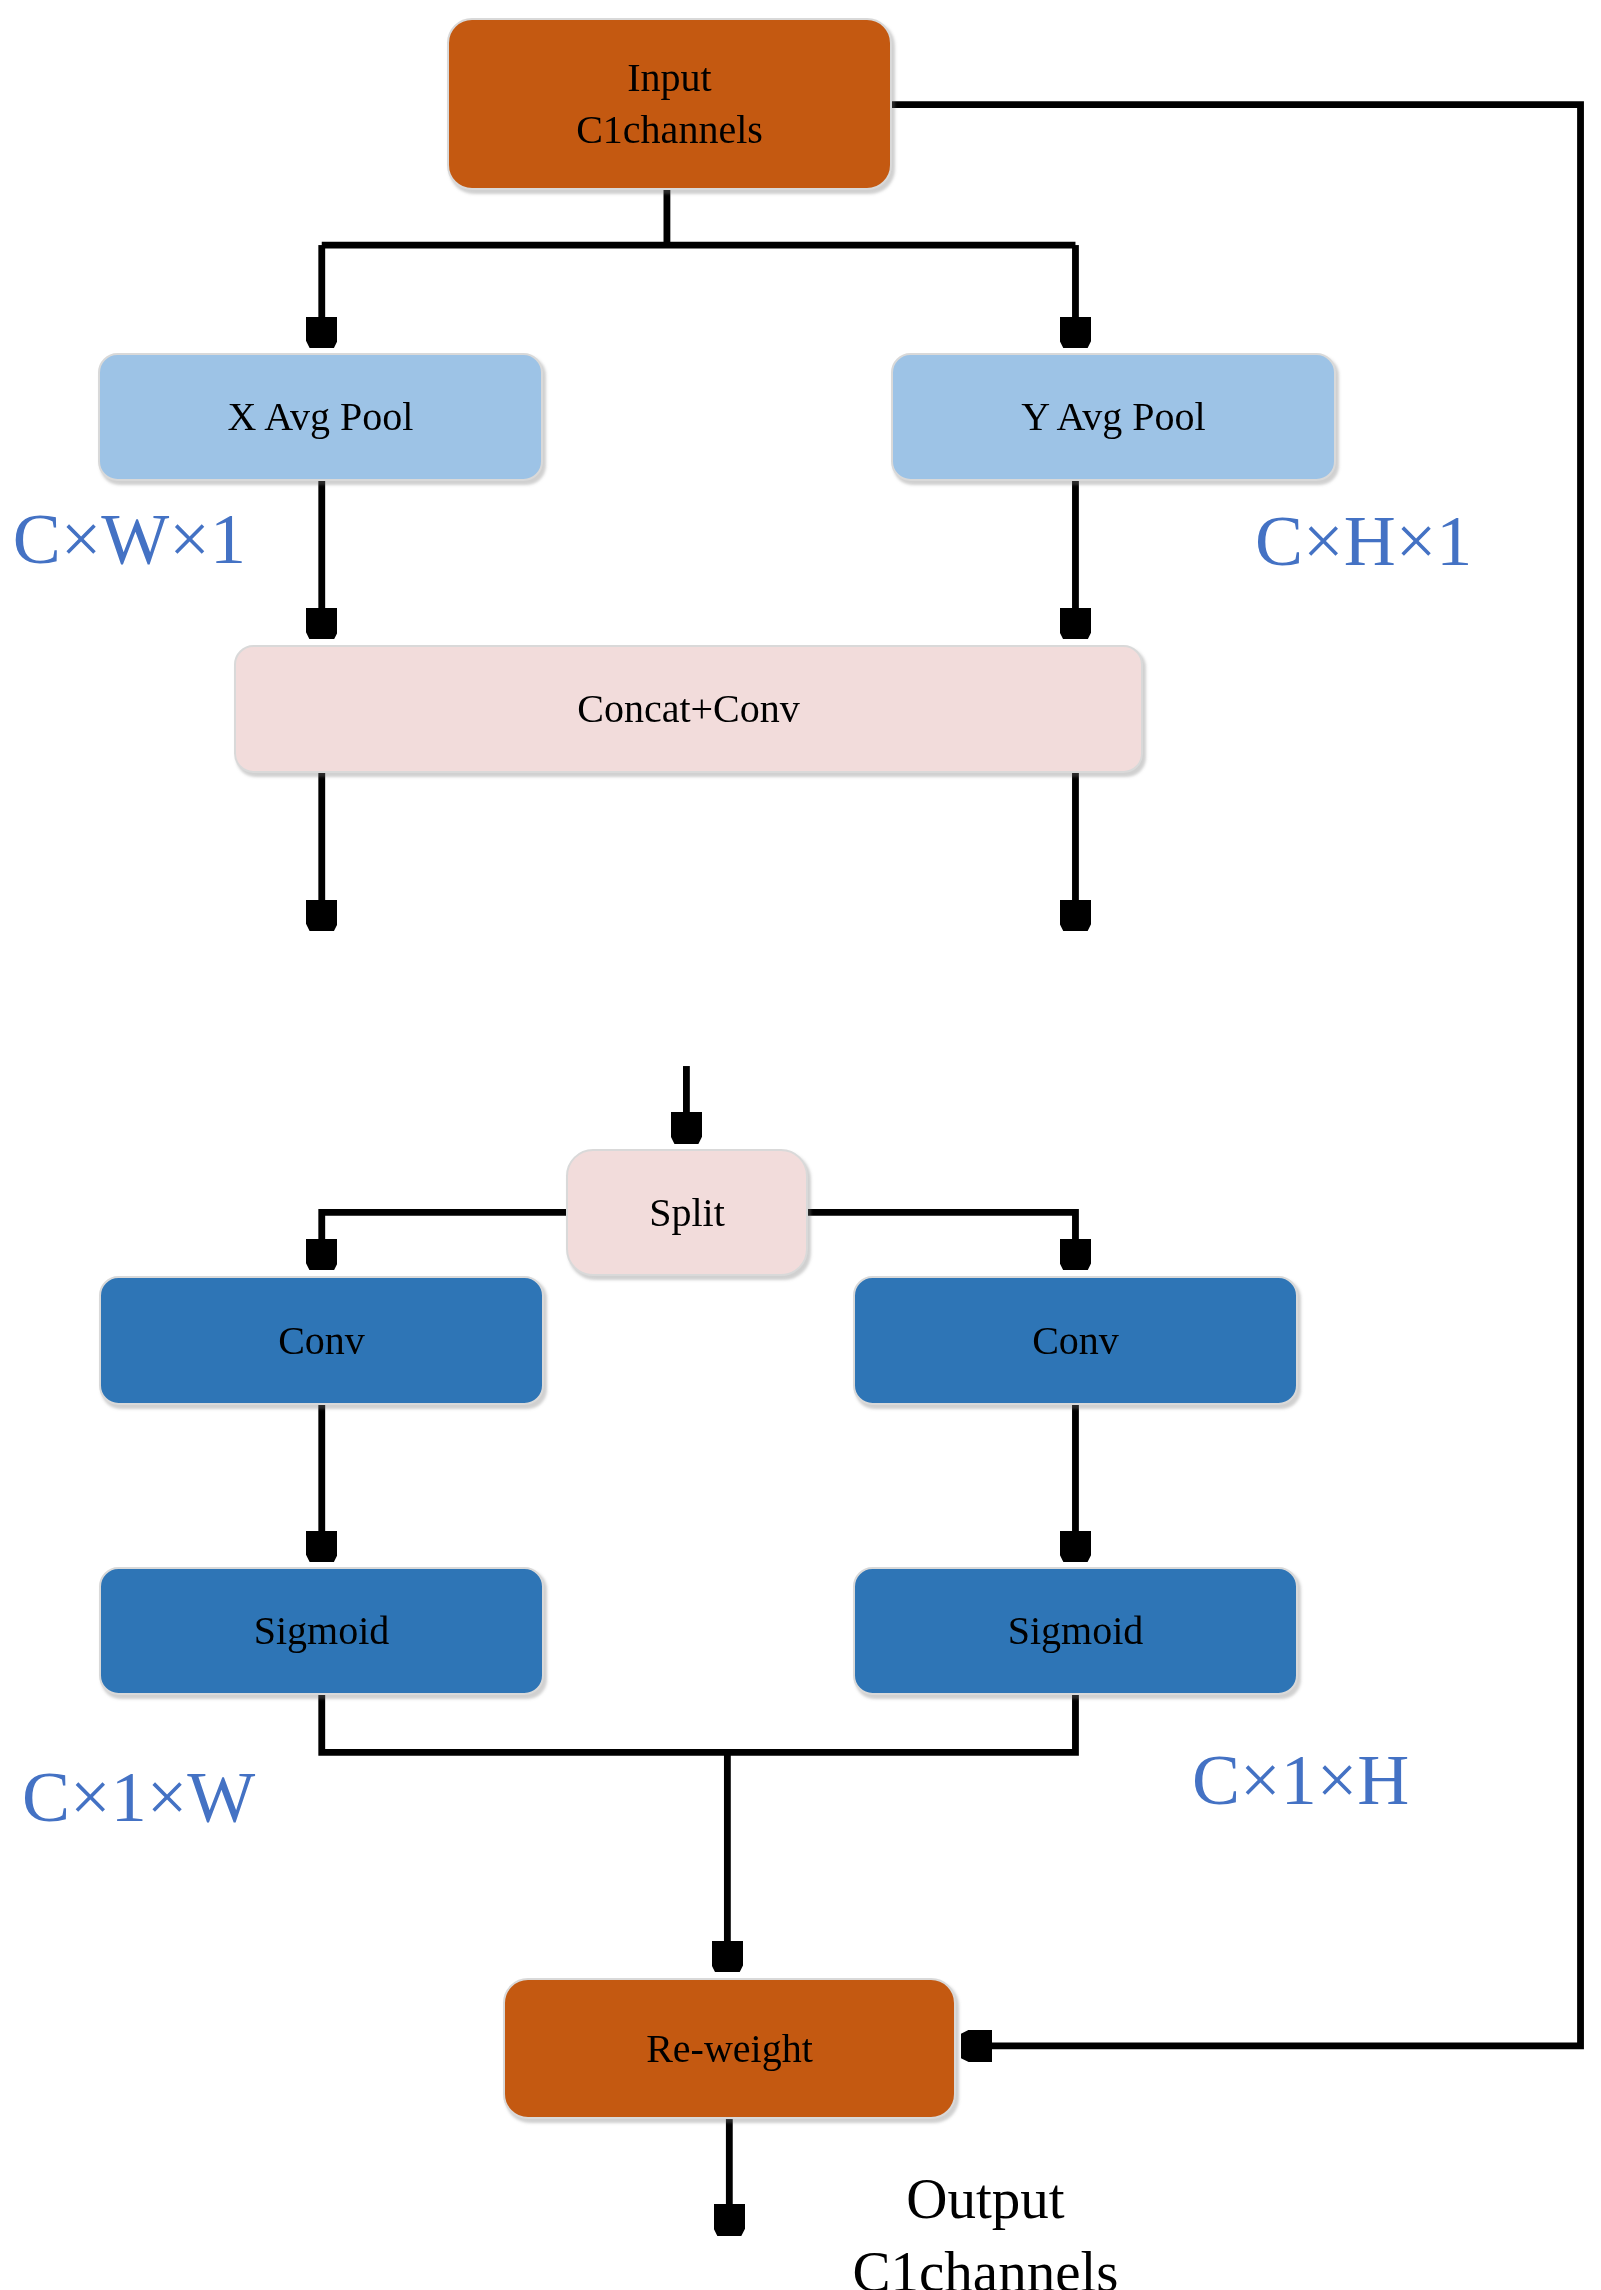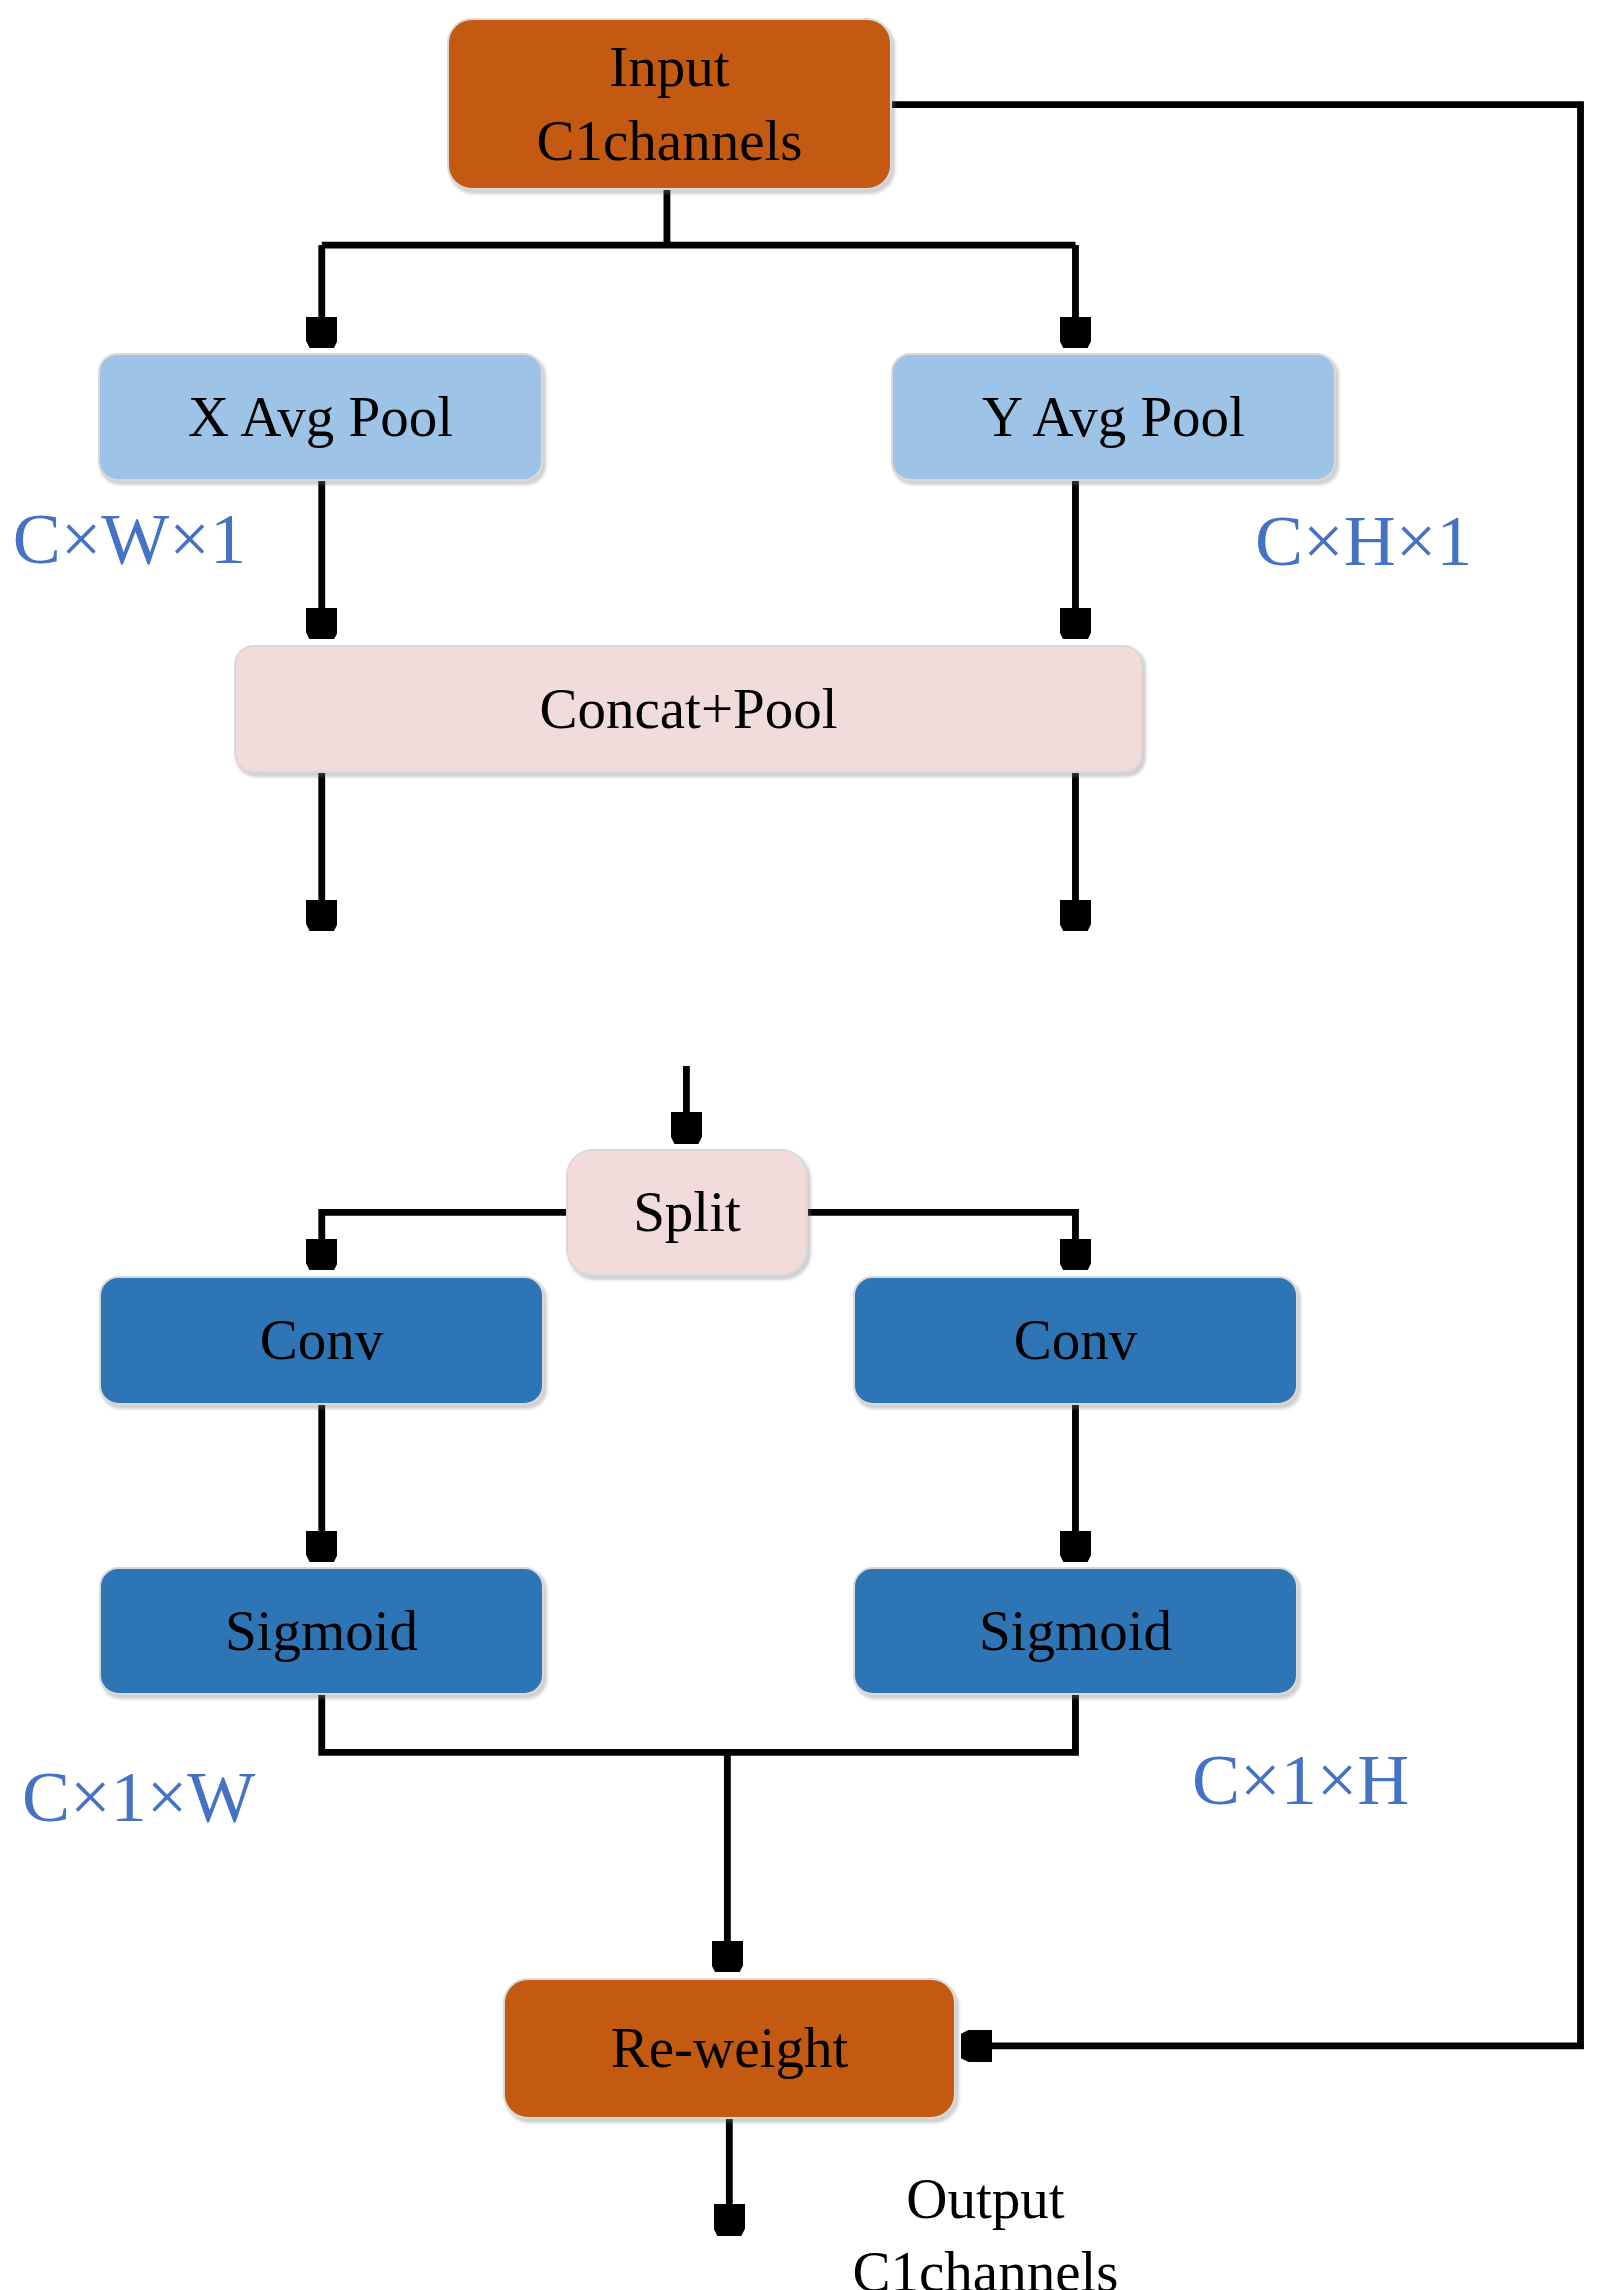"Input" .node { font-size: 57px -> 40px }
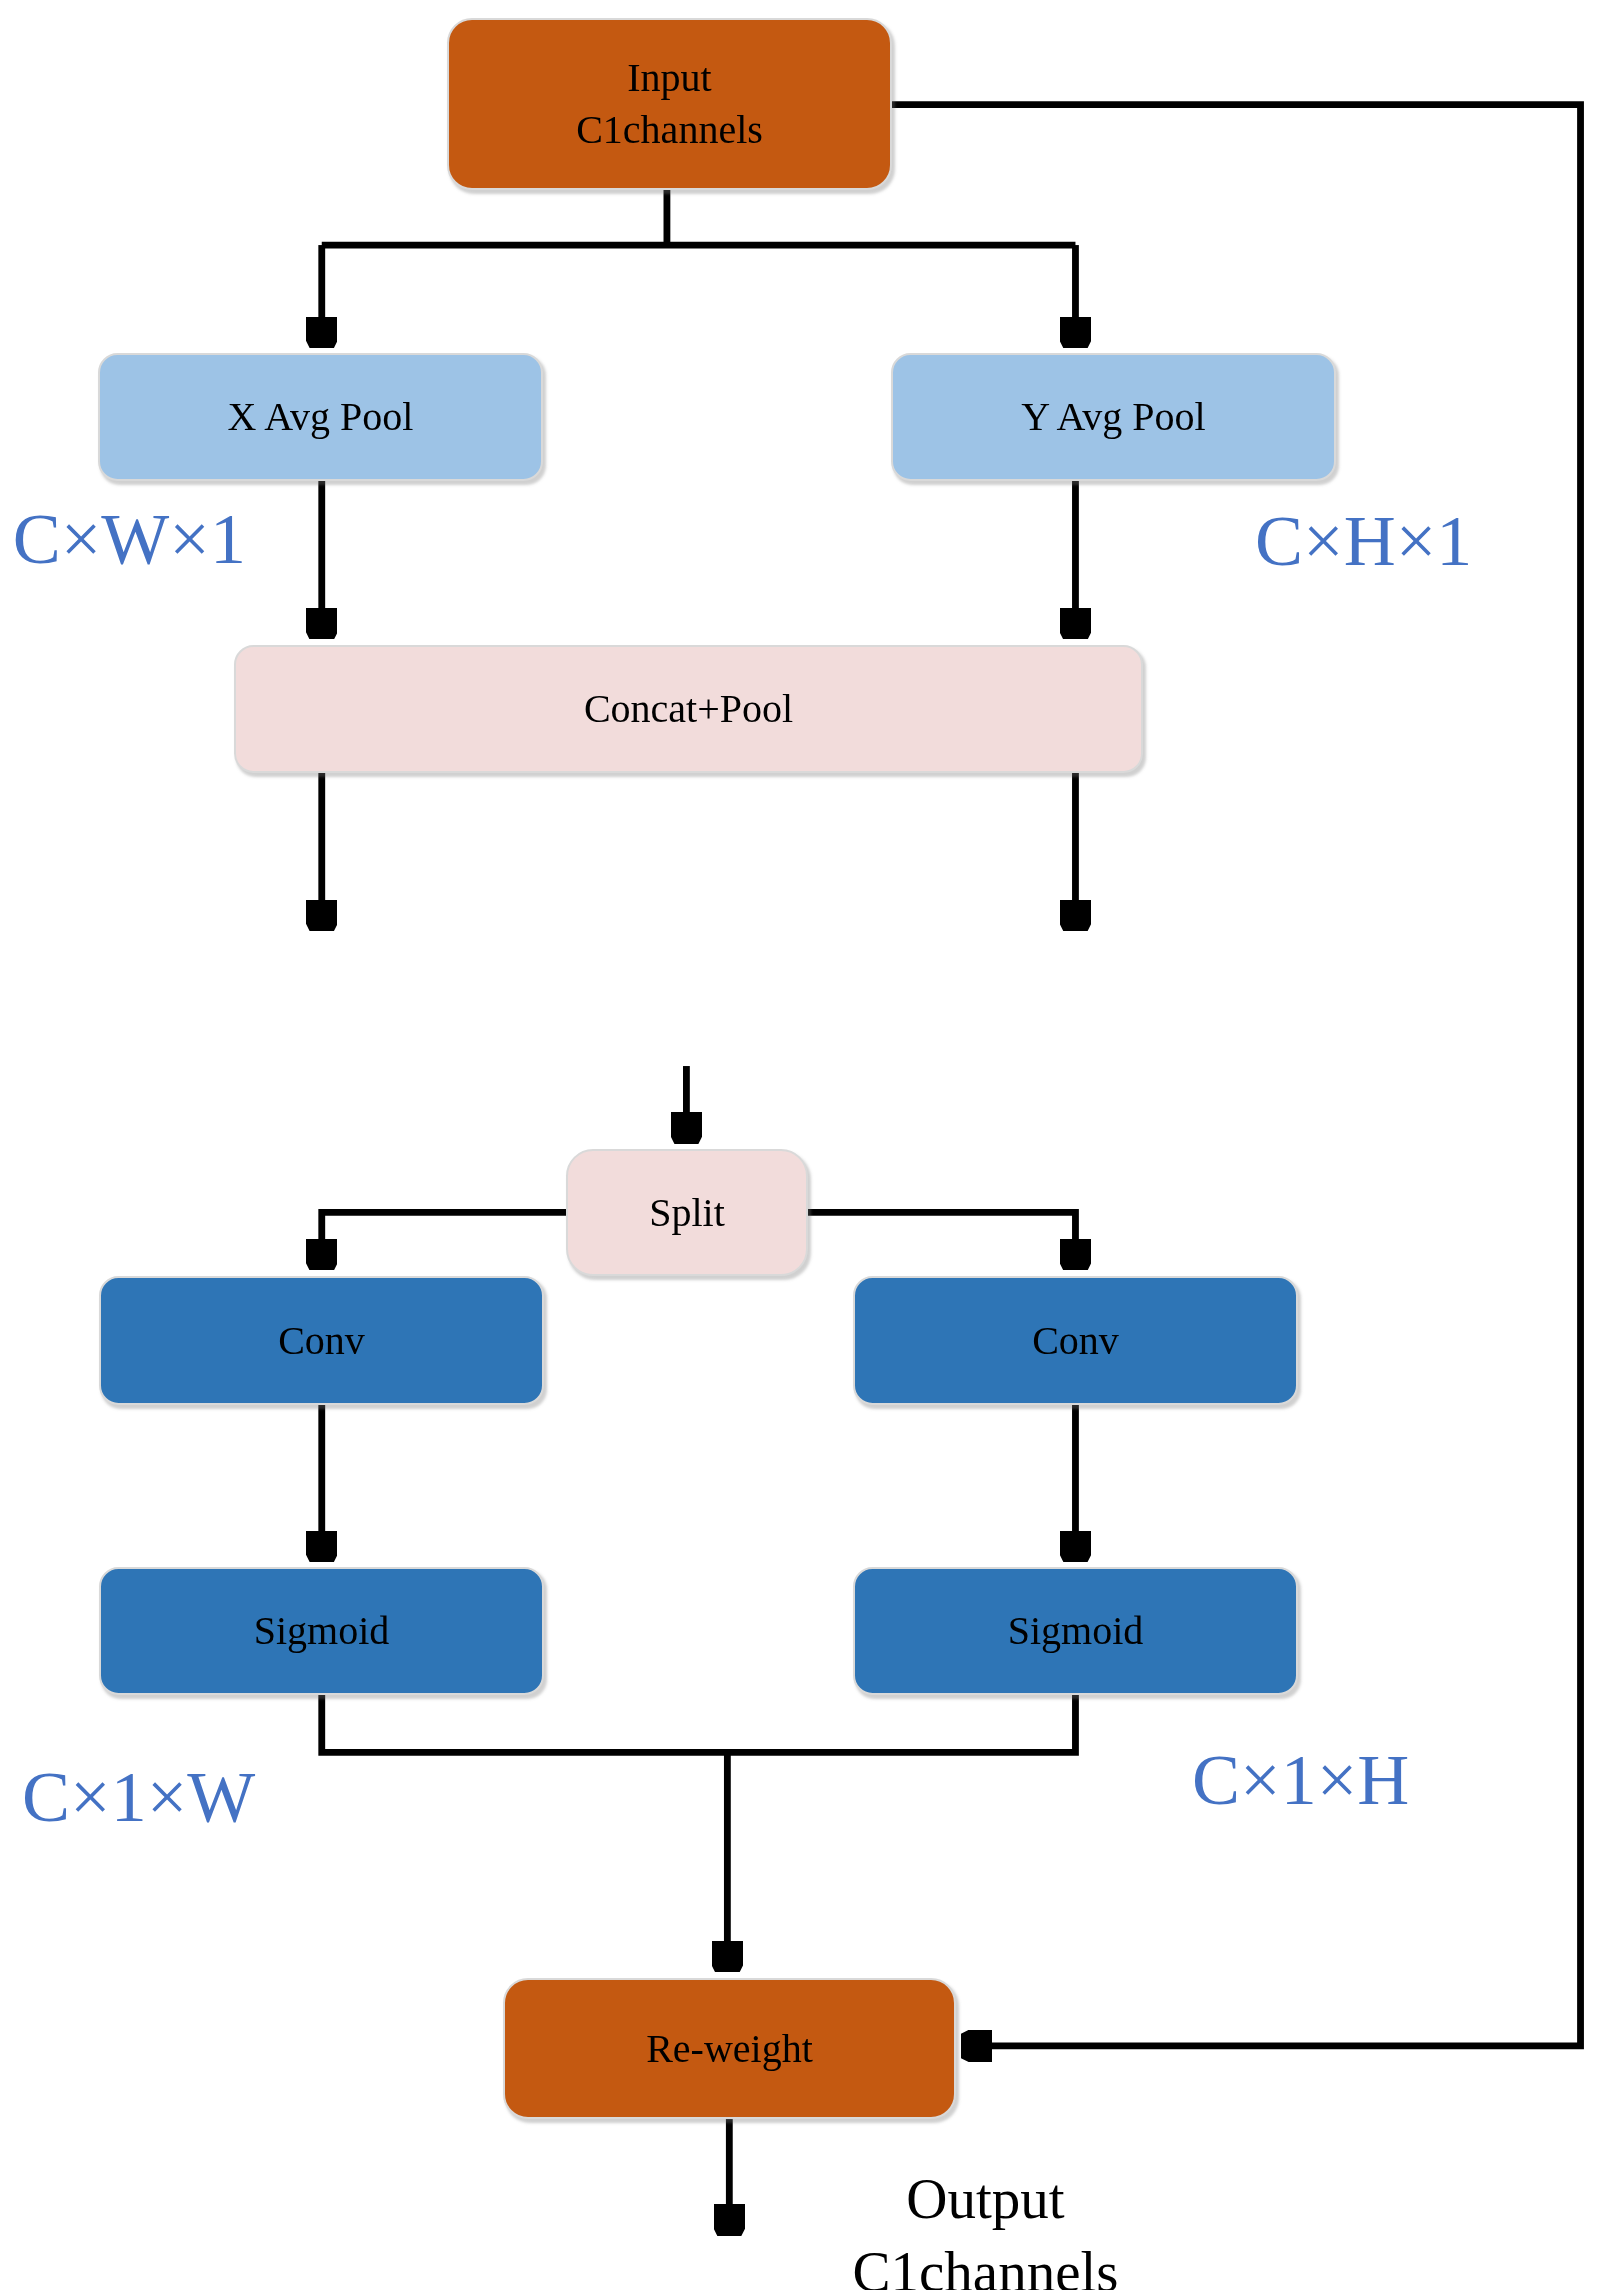"Concat+Pool" span { text: Concat+Pool -> Concat+Conv }
